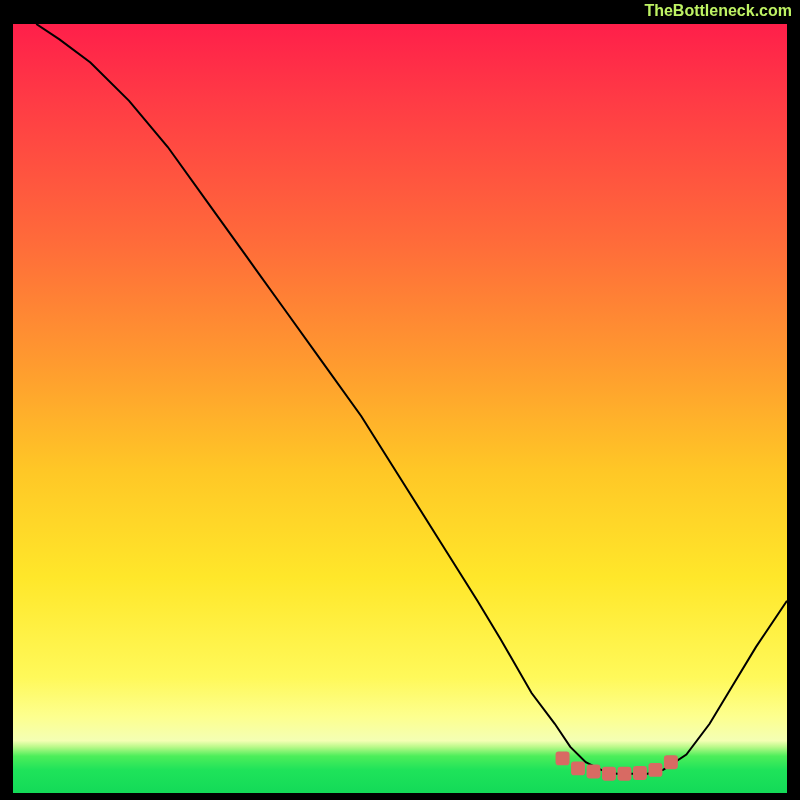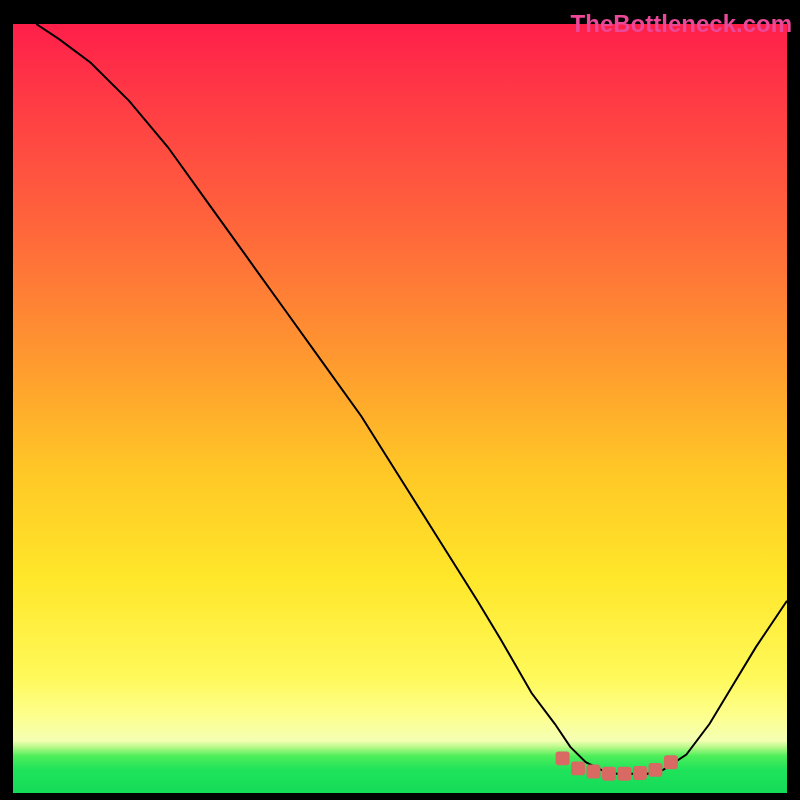"TheBottleneck.com" .watermark-region { color: #ec4899 -> #bef264; font-size: 24px -> 16px; top: 10px -> 2px }
